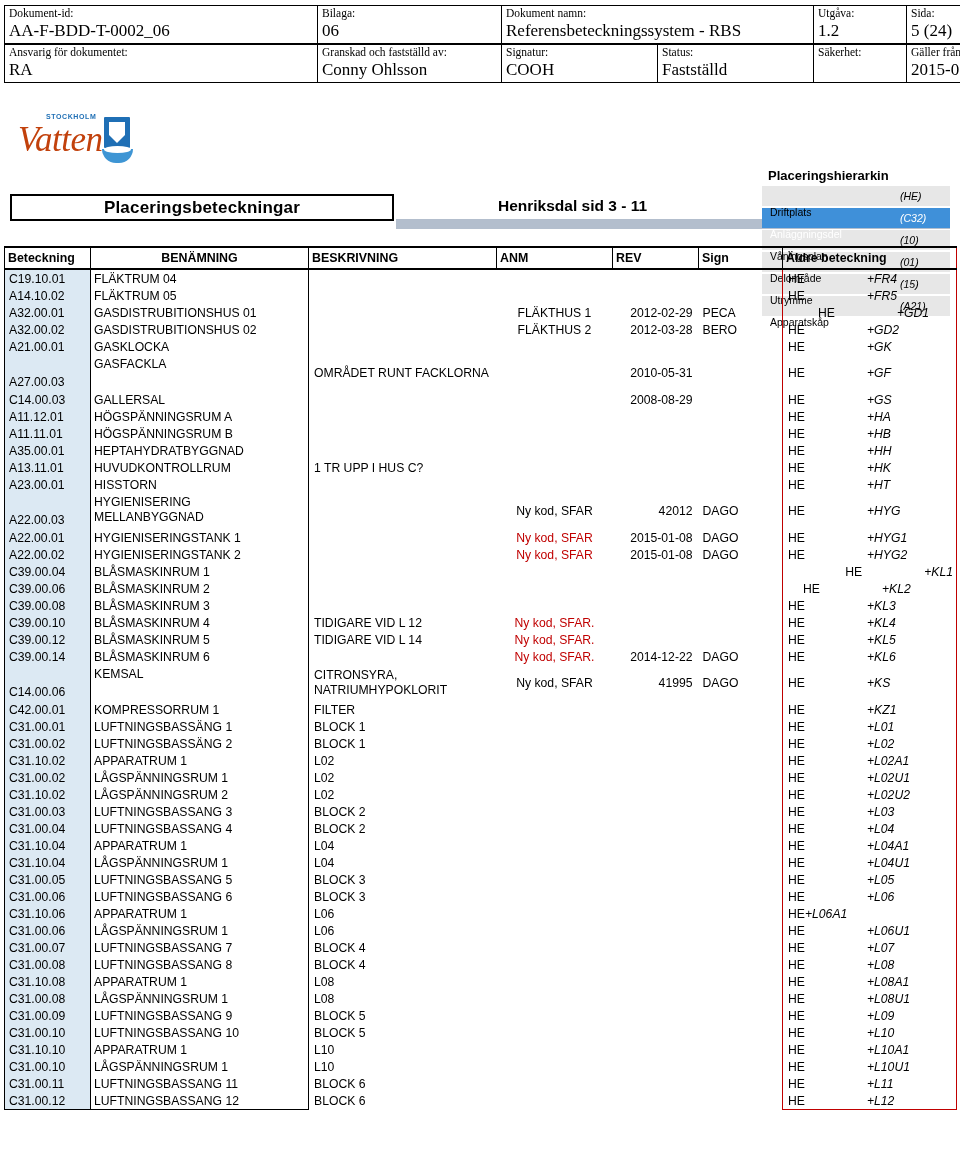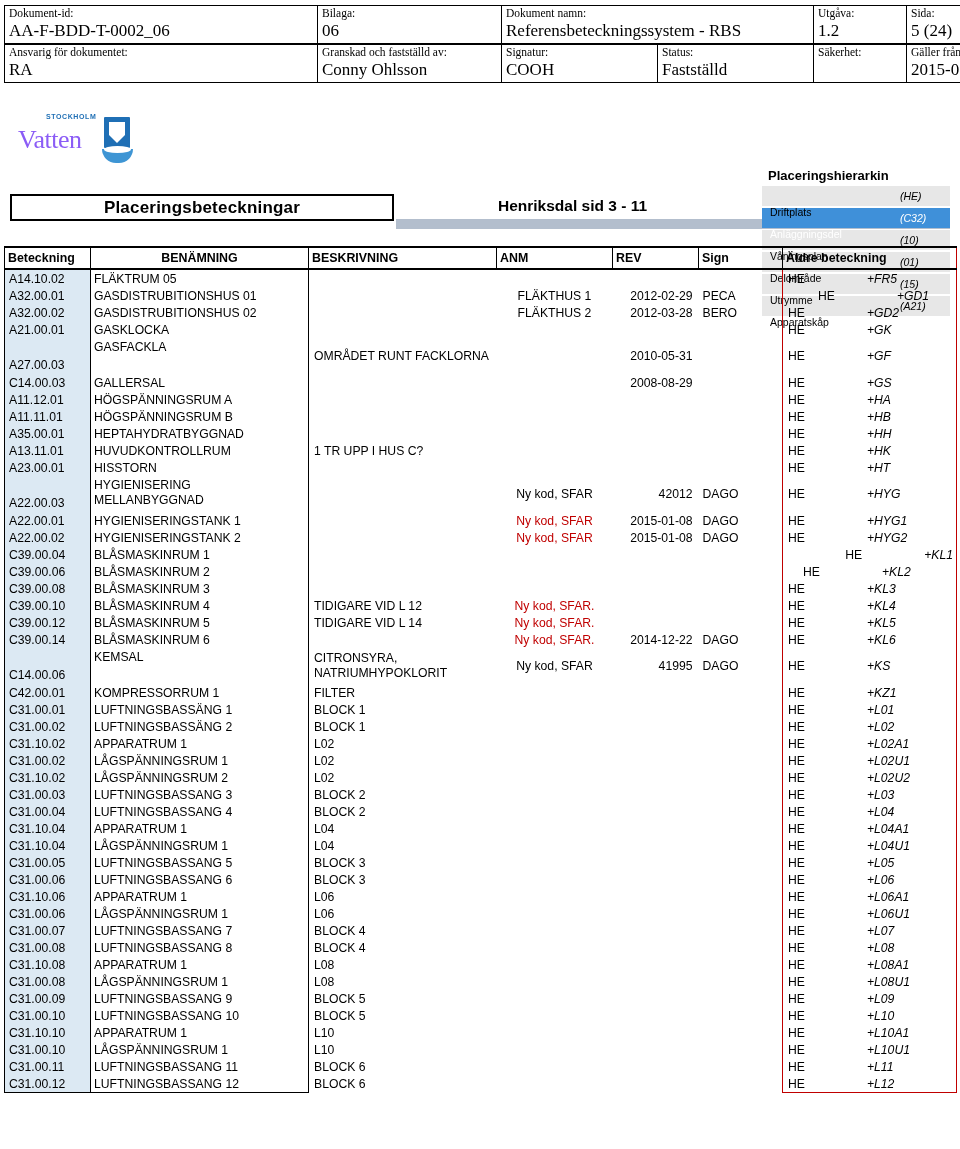"Vatten" .logo-word { color: #8b5cf6 -> #c2410c; font-size: 26px -> 35px; font-style: none -> italic }
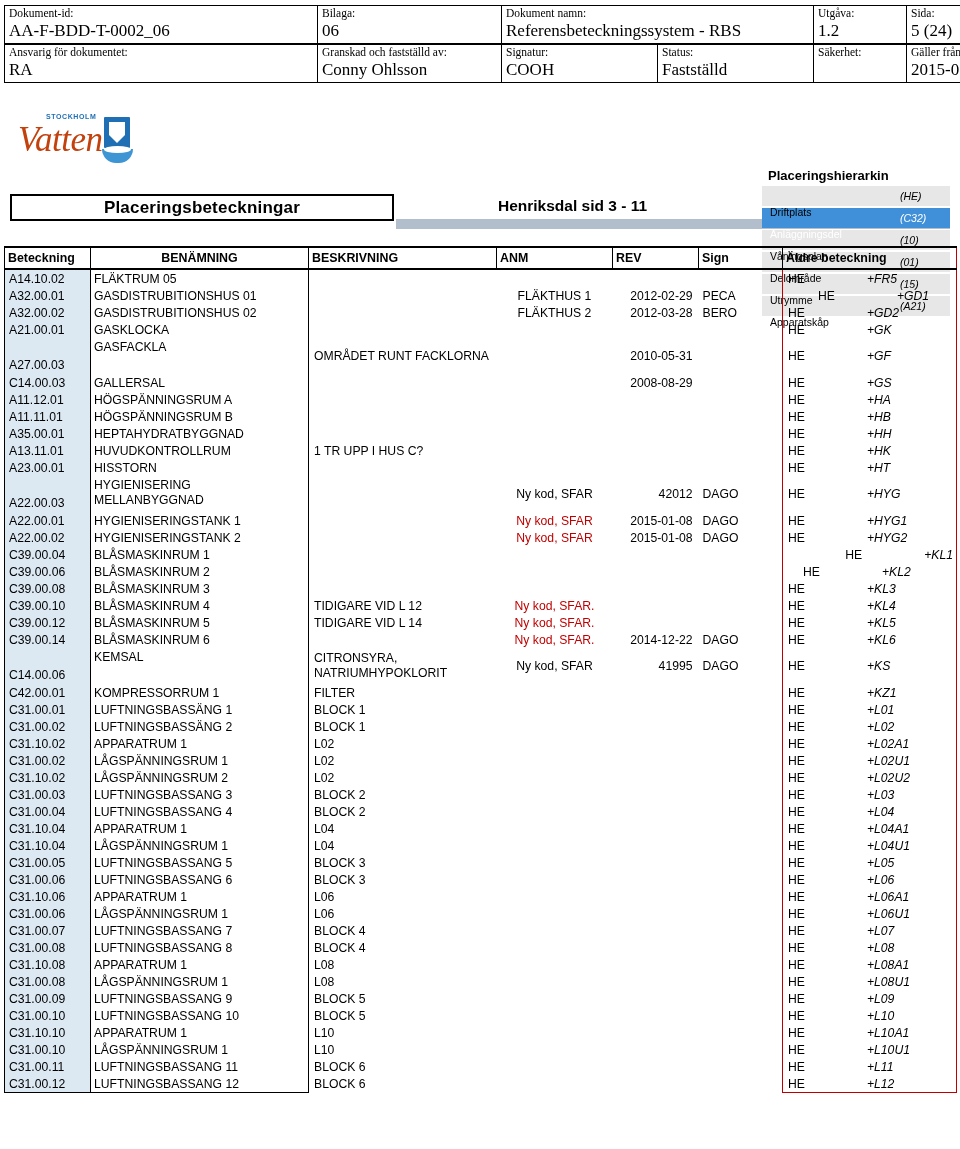"C19.10.01" tr { html: none -> <tr> <td>C19.10.01</td> <td>FLÄKTRUM 04</td> <td></td> <td></td> <td></td> <td></td> <td><span>HE</span><span>+FR4</span></td> </tr> }
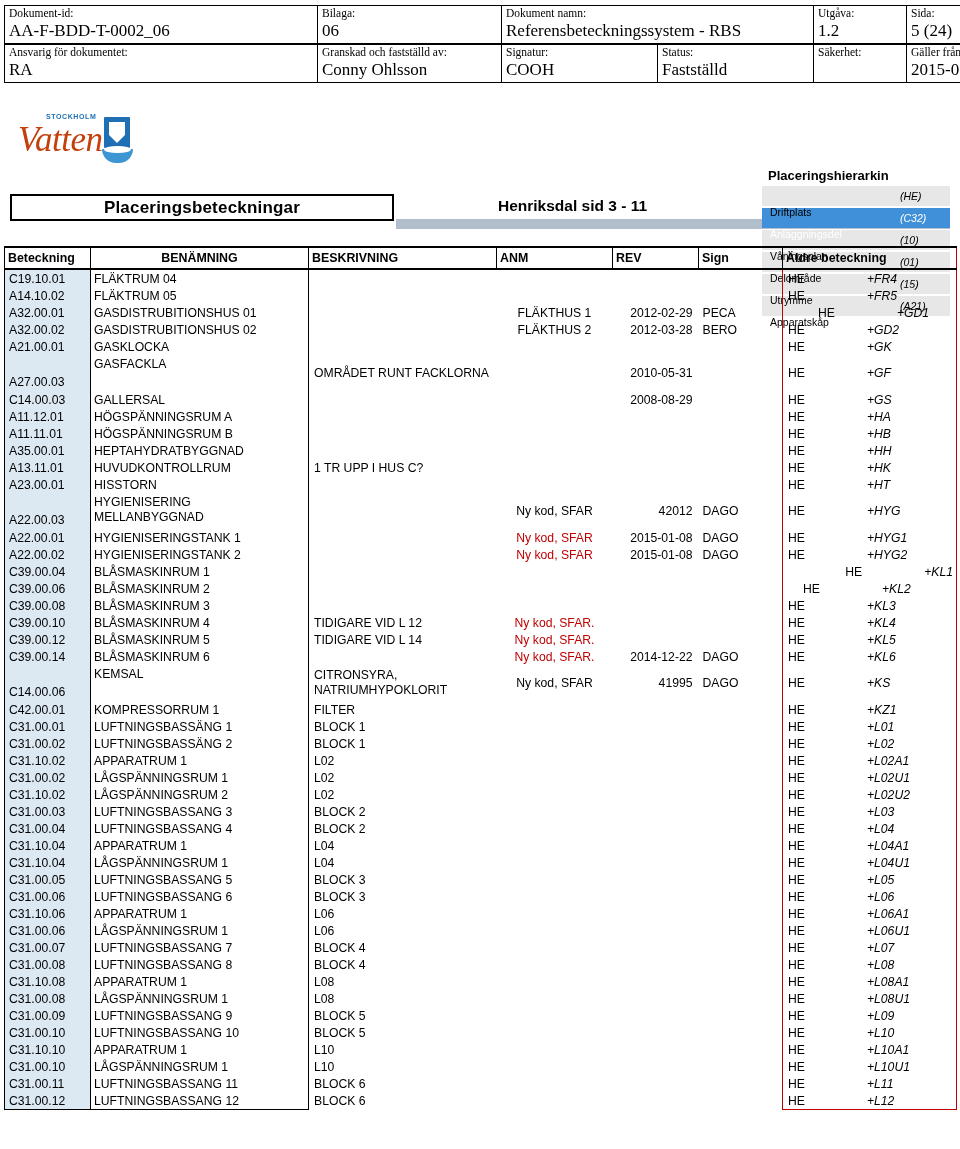"+L06A1" span { margin-left: 62px -> none }
